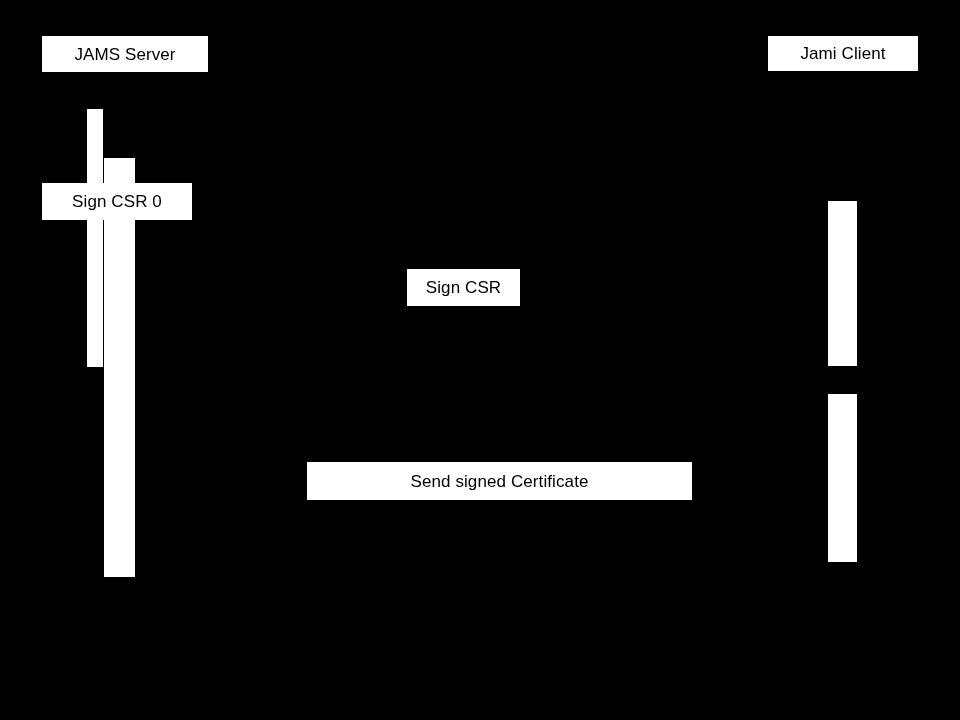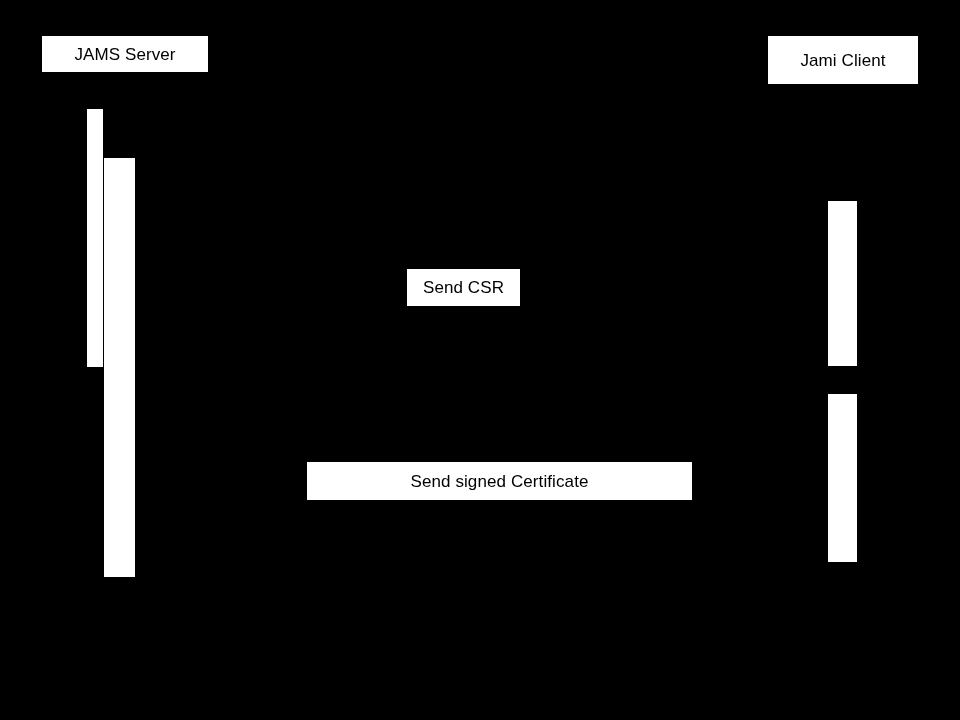"Jami Client" div.node { height: 48px -> 35px }
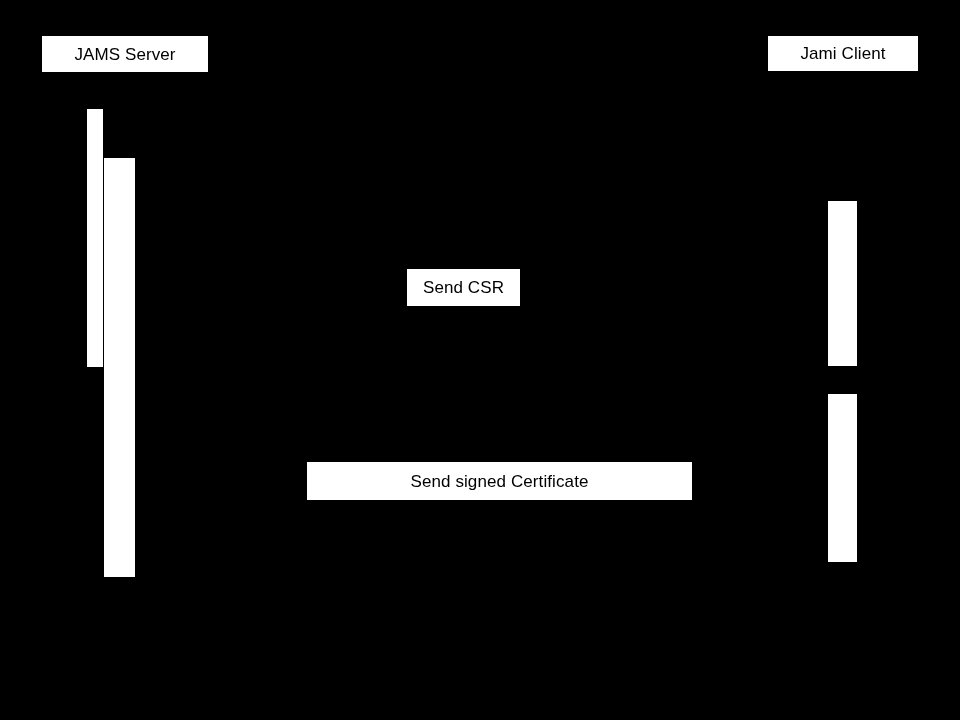"Sign CSR 0" div.node { html: none -> <div> <span>Sign CSR 0</span> </div> }
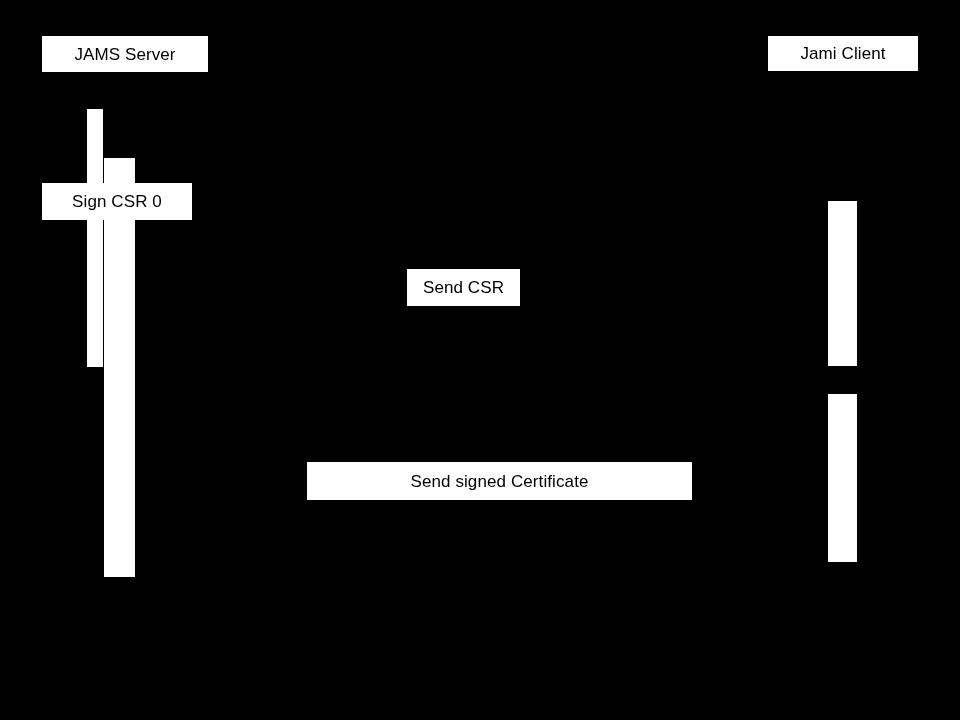"Send CSR" span { text: Send -> Sign }
